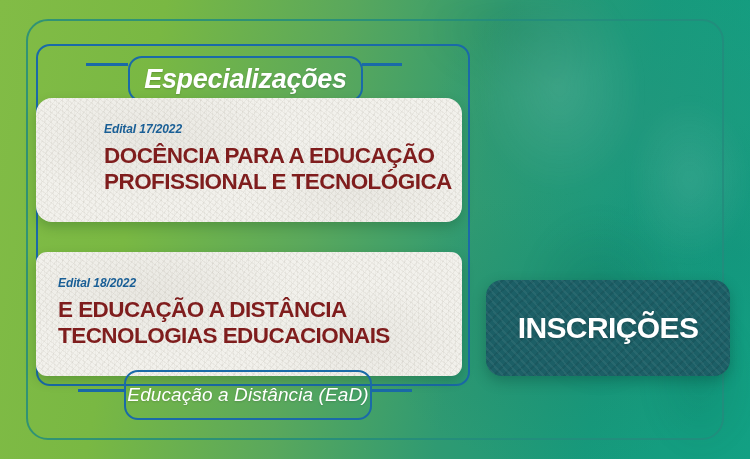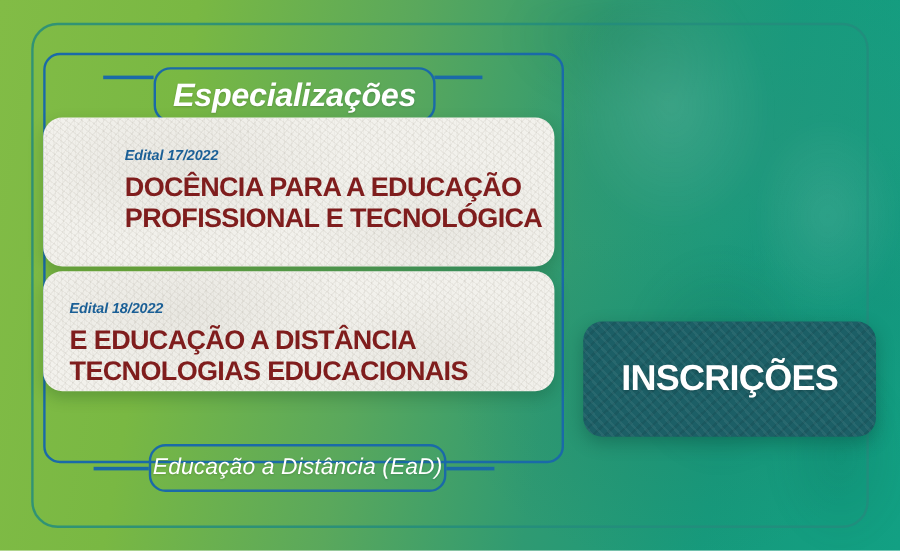"Edital 18/2022" #card-2 { border-radius: none -> 11px; height: 100px -> 124px; top: 226px -> 252px }
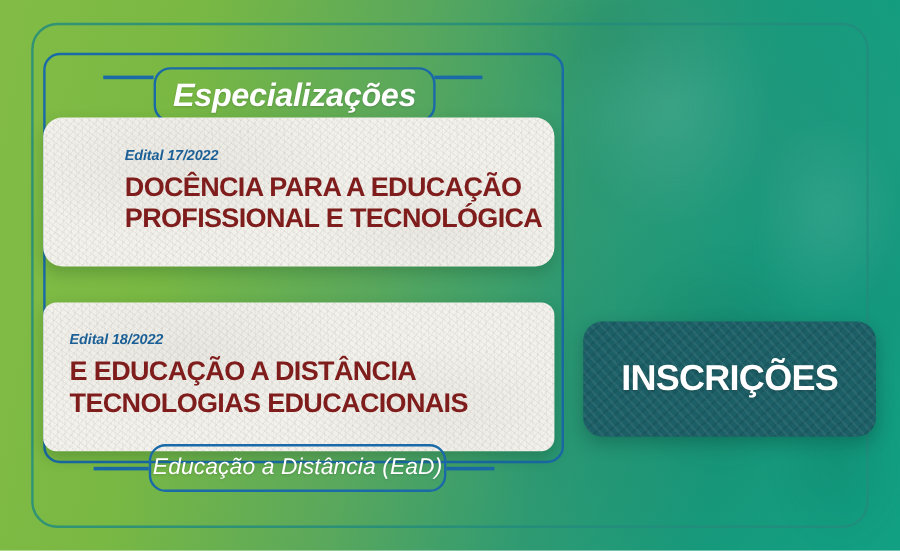"INSCRIÇÕES" #badge-inscricoes { top: 268px -> 280px }
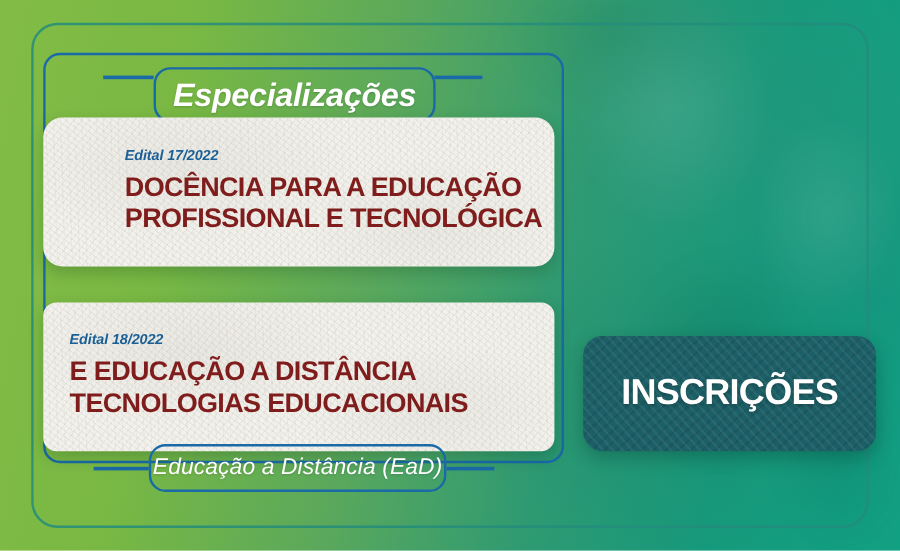"Educação a Distância (EaD)" #pill-ead { height: 40px -> 50px }
